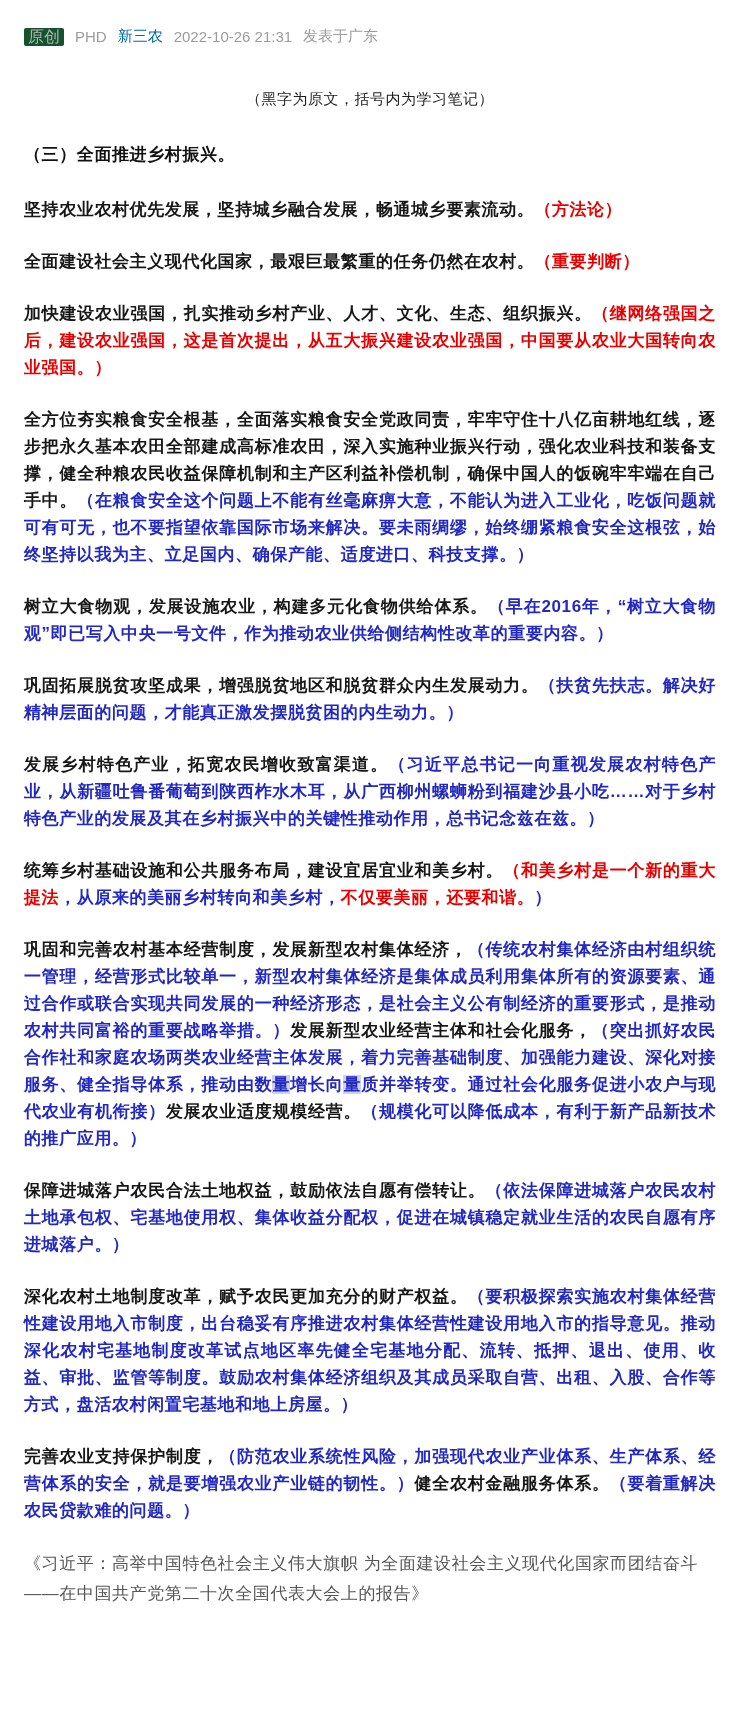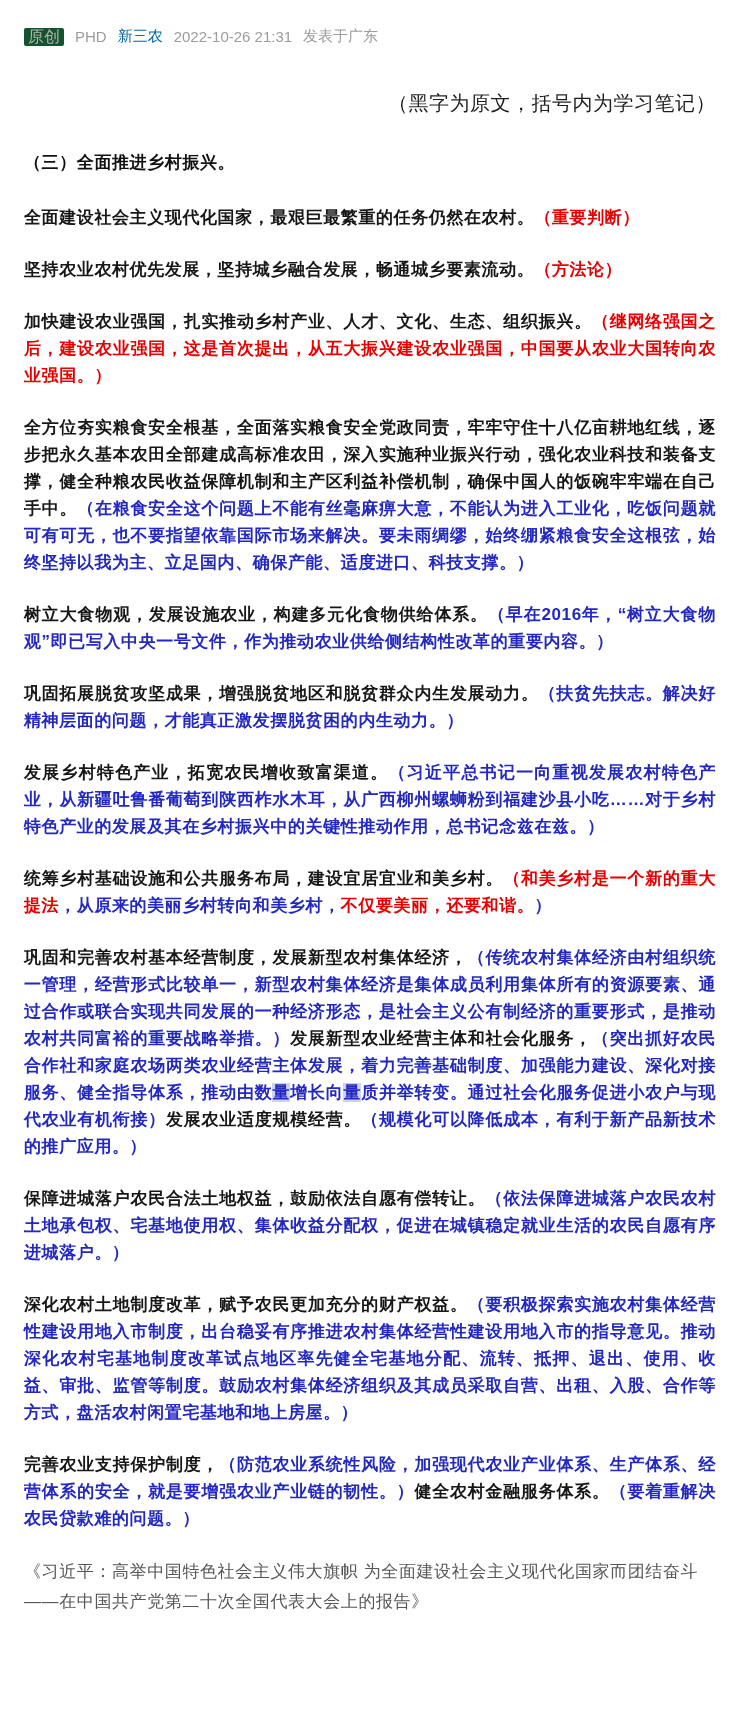"（黑字为原文，括号内为学习笔记）" .note { font-size: 20px -> 15px; text-align: right -> center }
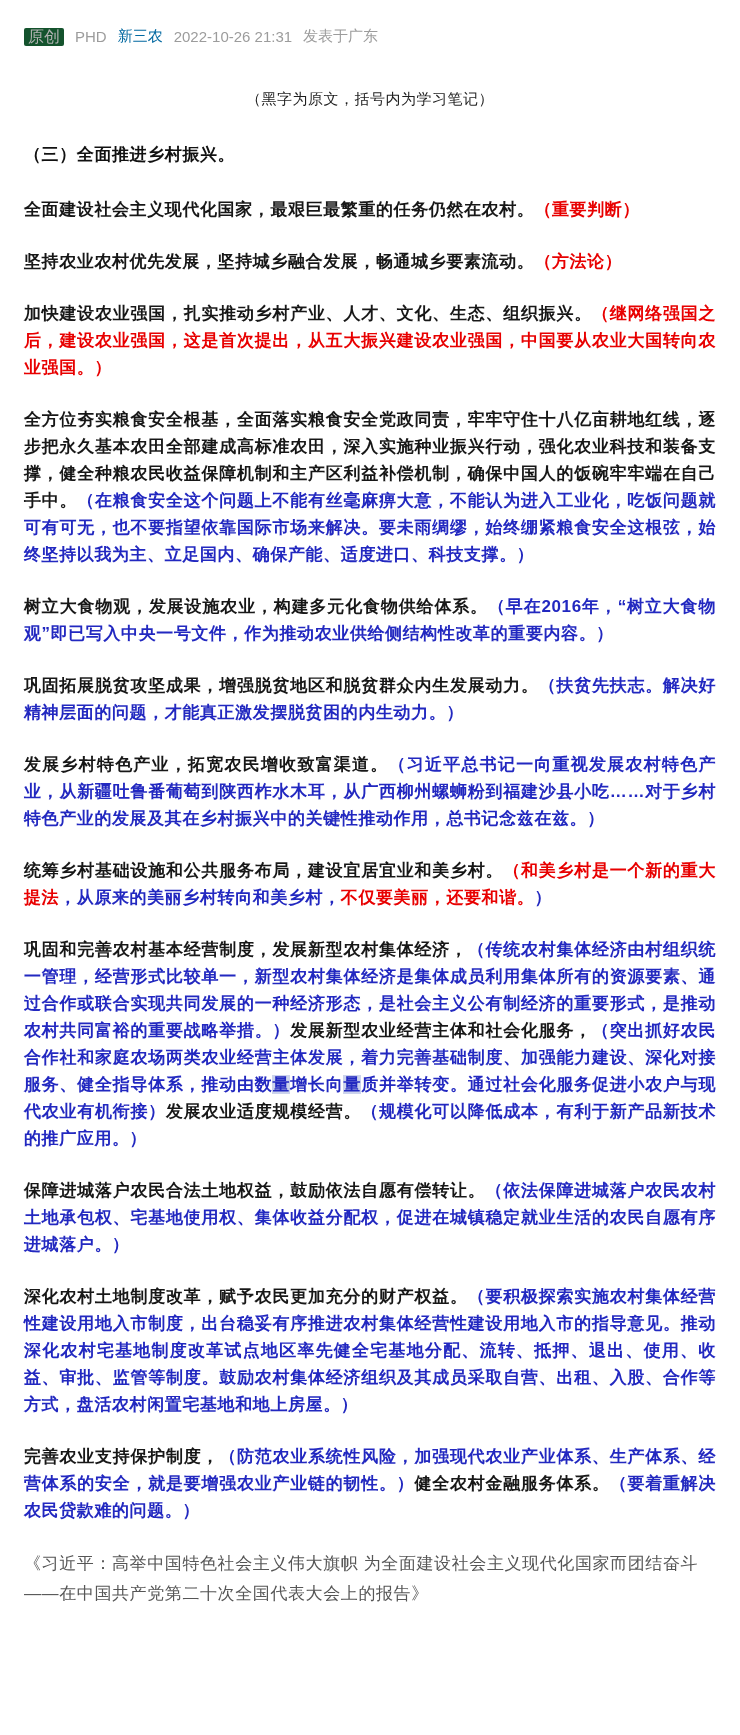"全面建设社会主义现代化国家，最艰巨最繁重的任务仍然在农村。（重要判断）" p.para { order: before "坚持农业农村优先发展，坚持城乡融合发展，畅通城乡要素流动。（方法论）" -> after "坚持农业农村优先发展，坚持城乡融合发展，畅通城乡要素流动。（方法论）" }
